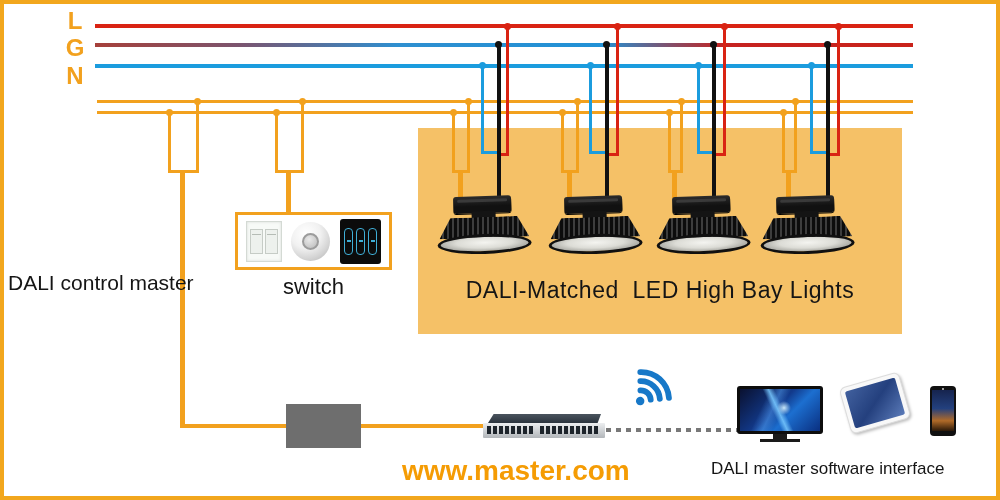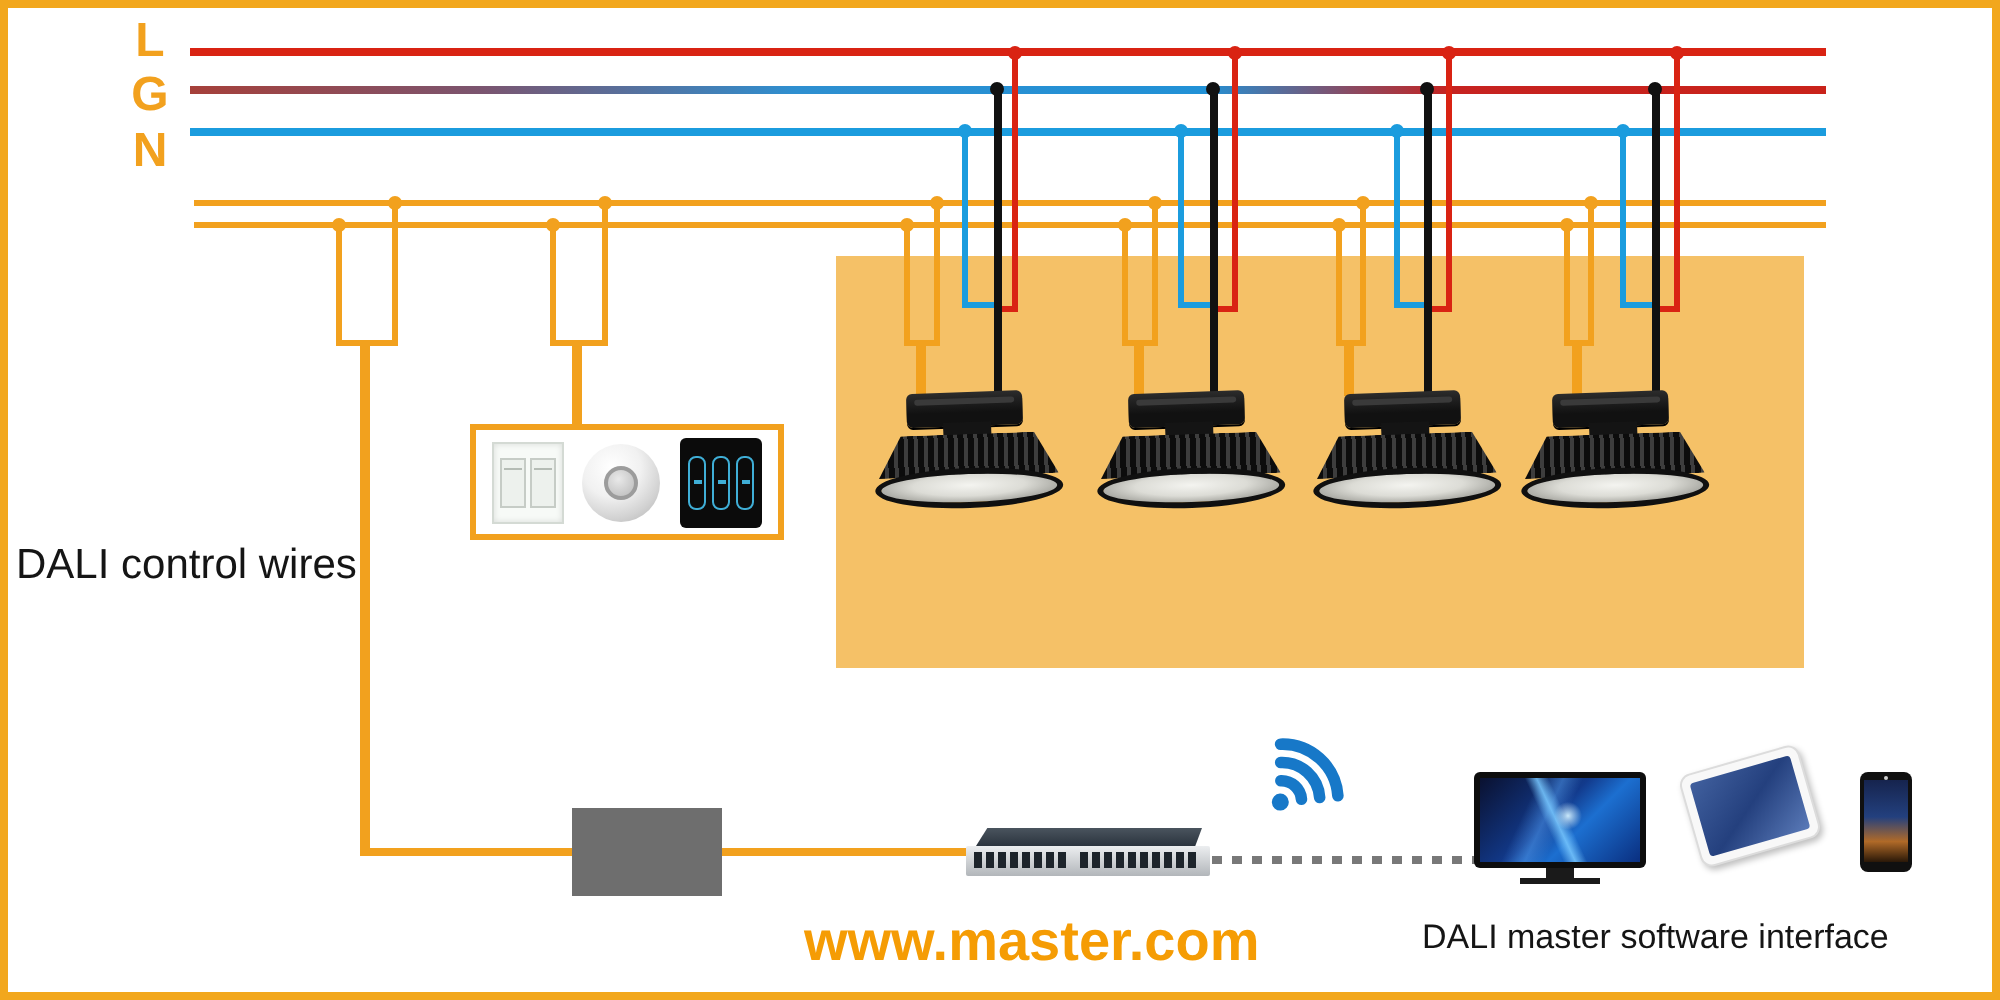"DALI control wires" div { text: wires -> master }
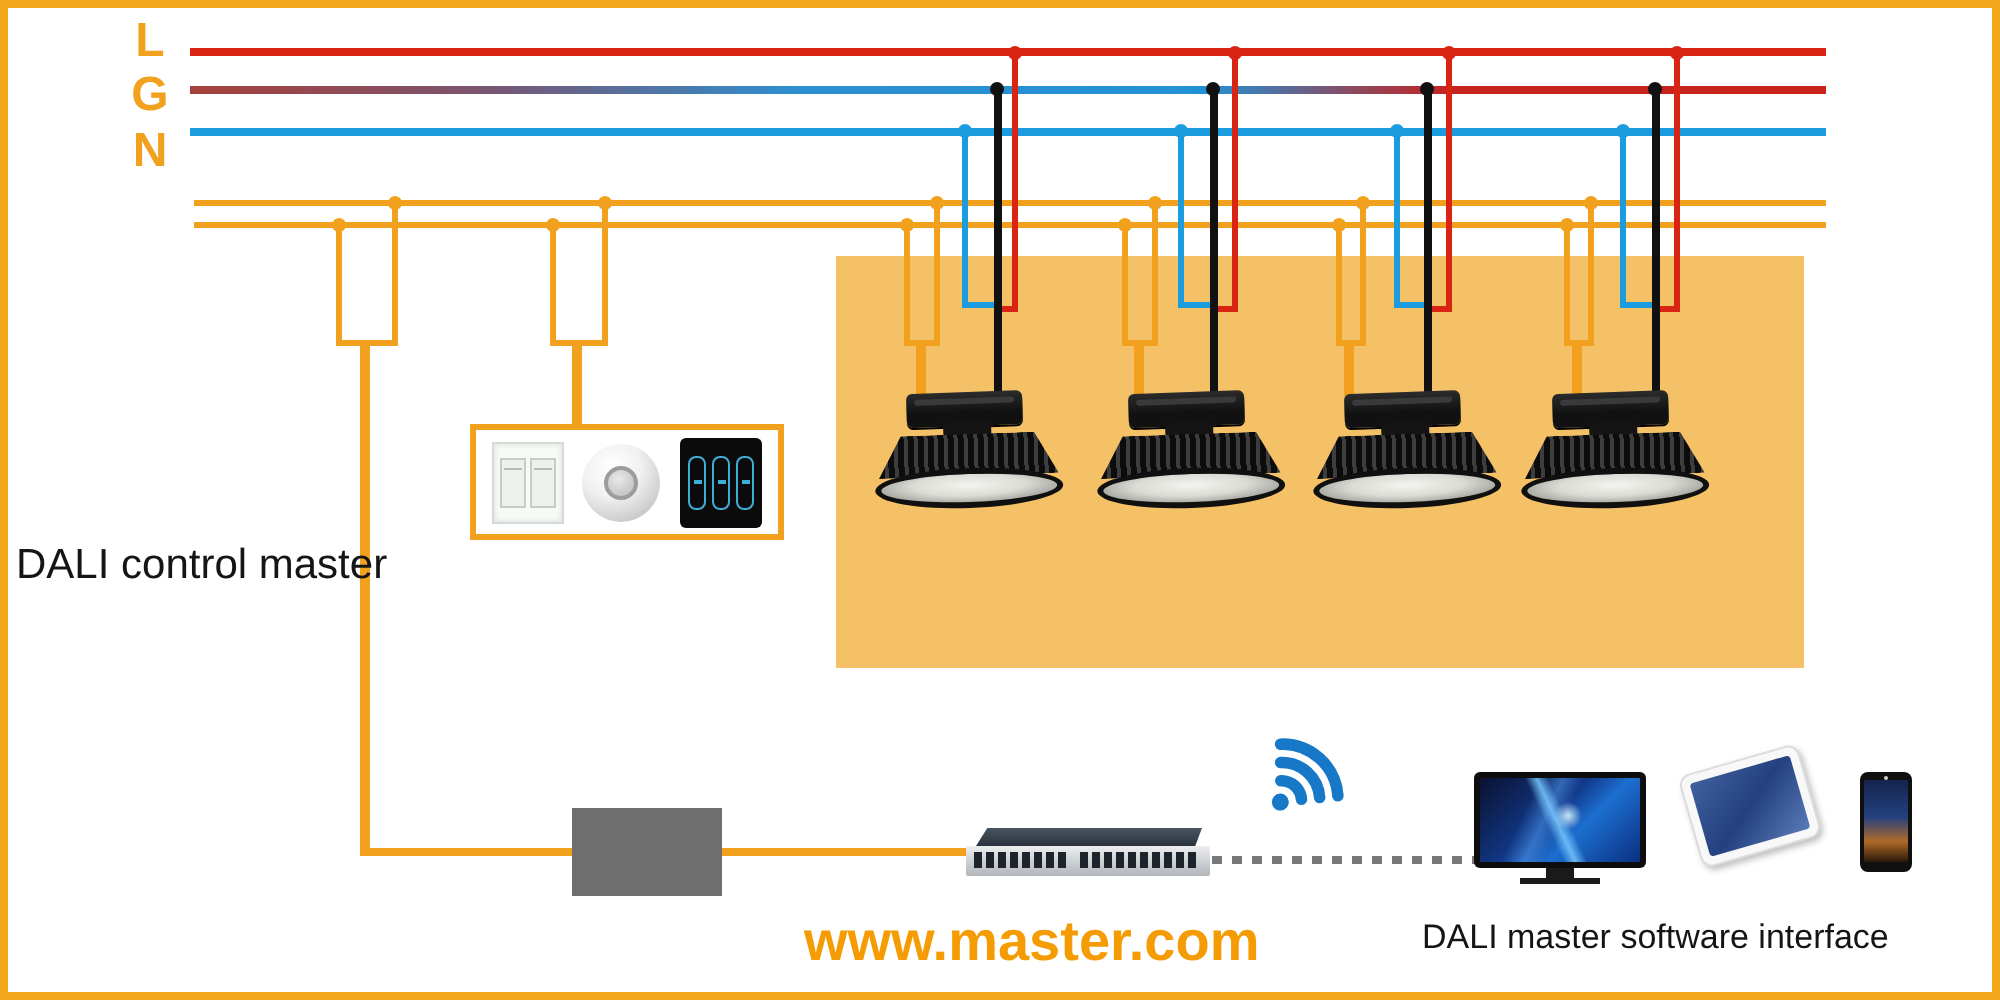"switch" div { html: none -> <div>switch</div> }
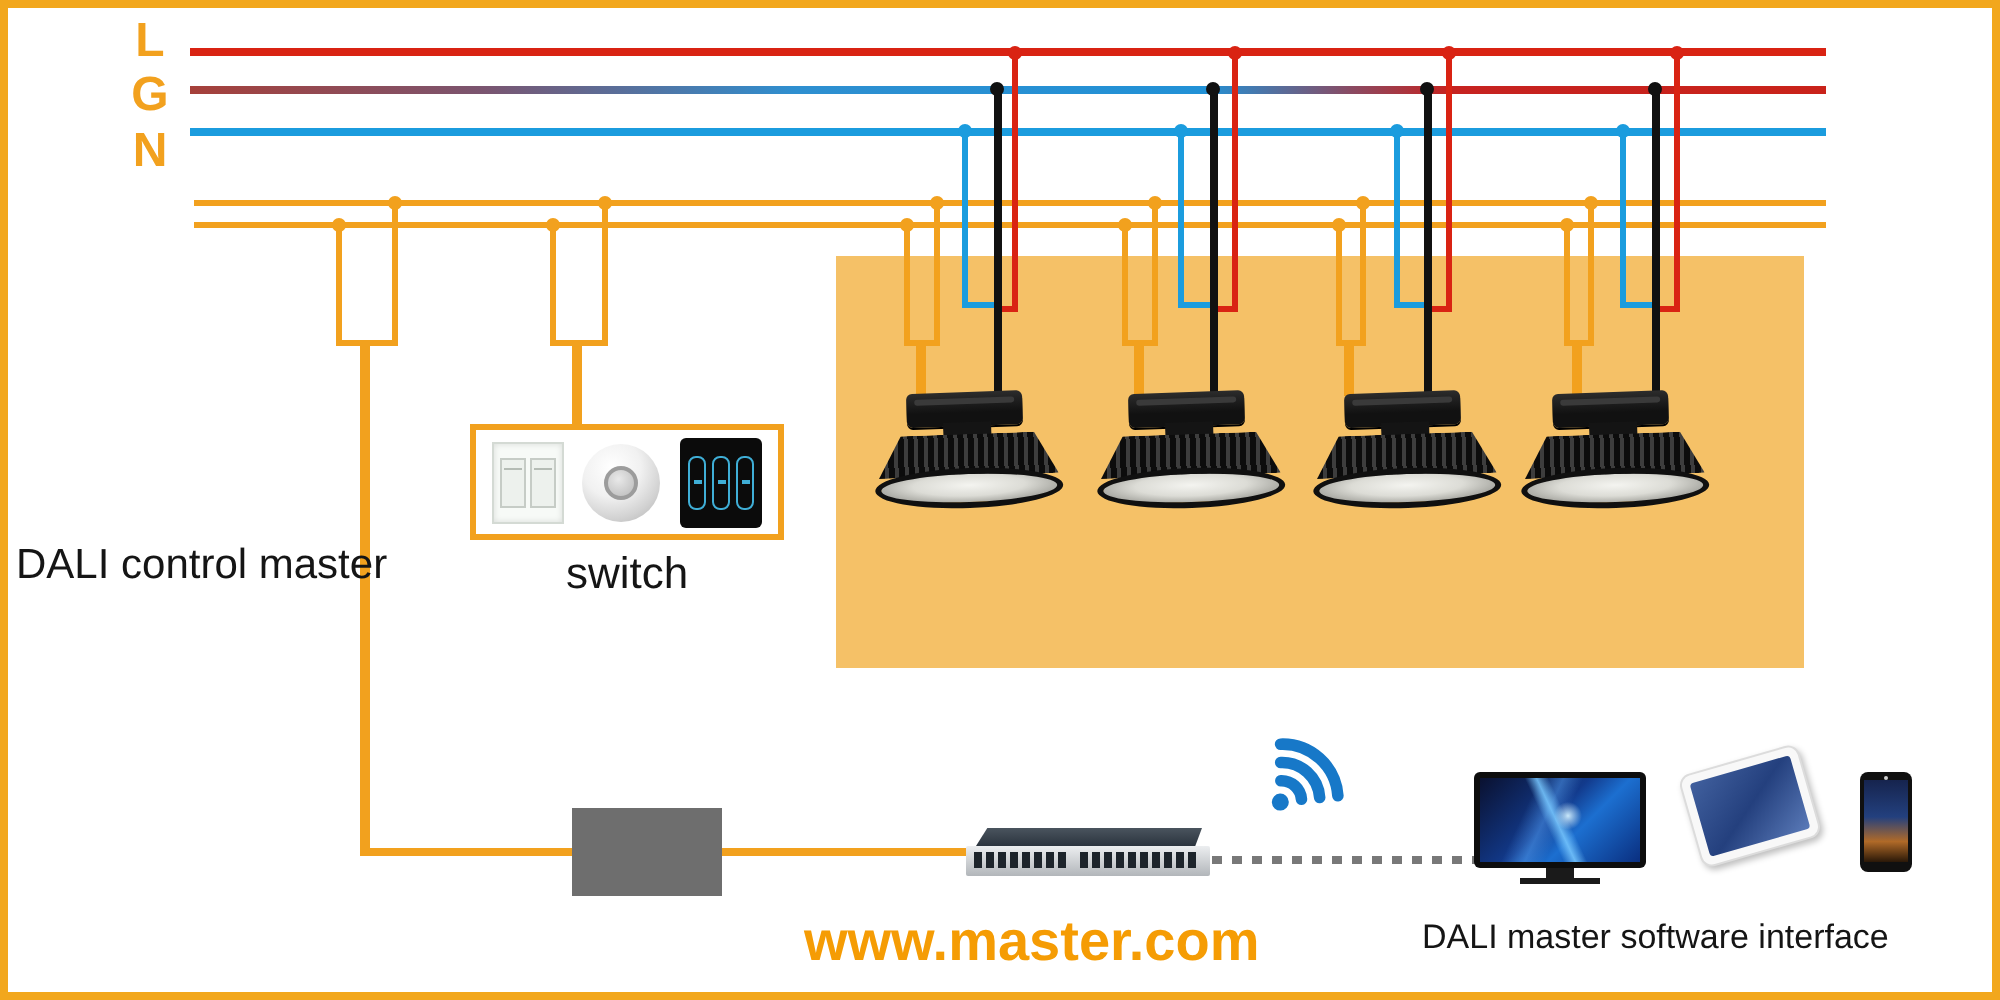"DALI-Matched LED High Bay Lights" div { html: none -> <div>DALI-Matched&nbsp; LED High Bay Lights</div> }
